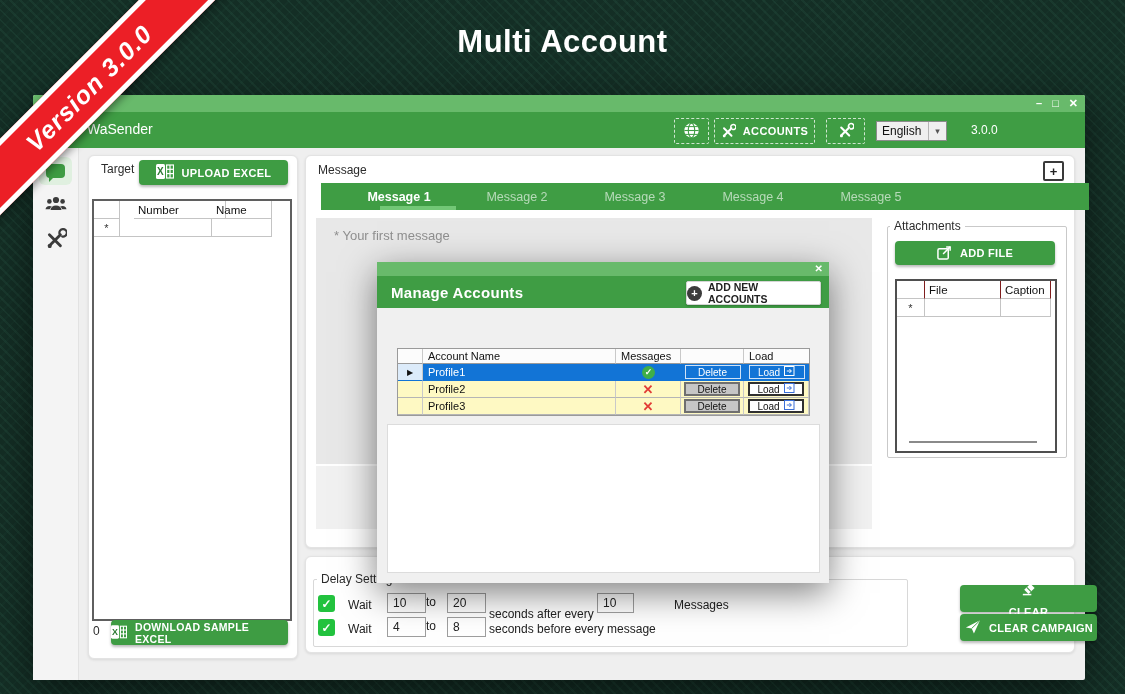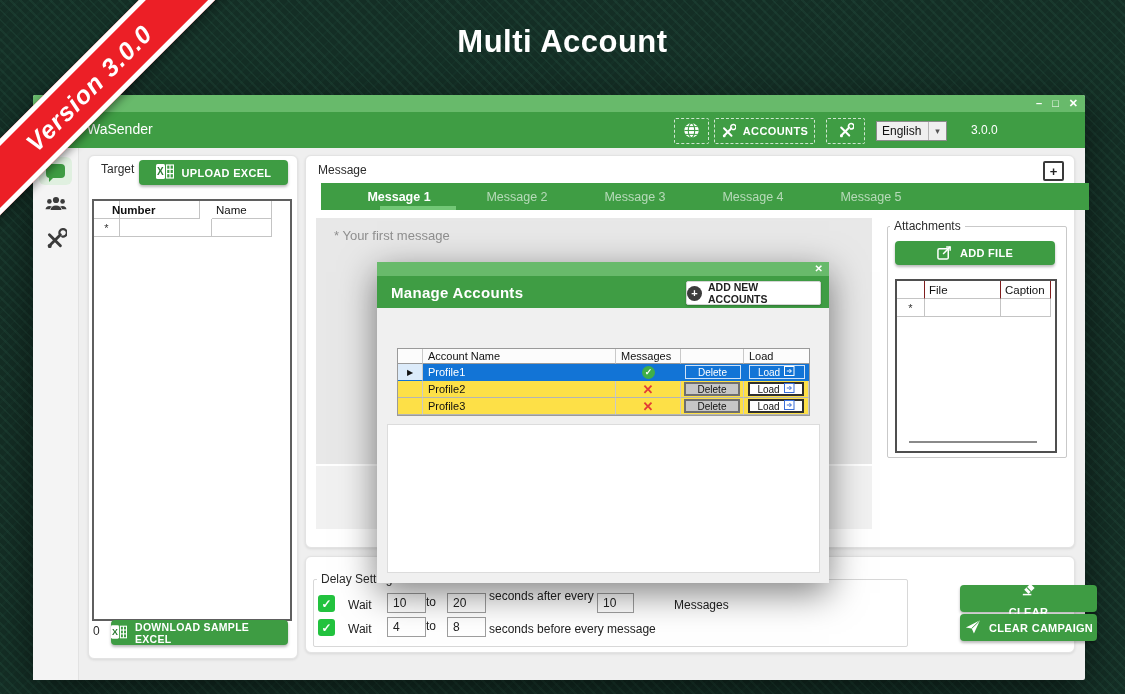"Number" div.hcell { font-weight: bold -> none; left: 14px -> 40px }
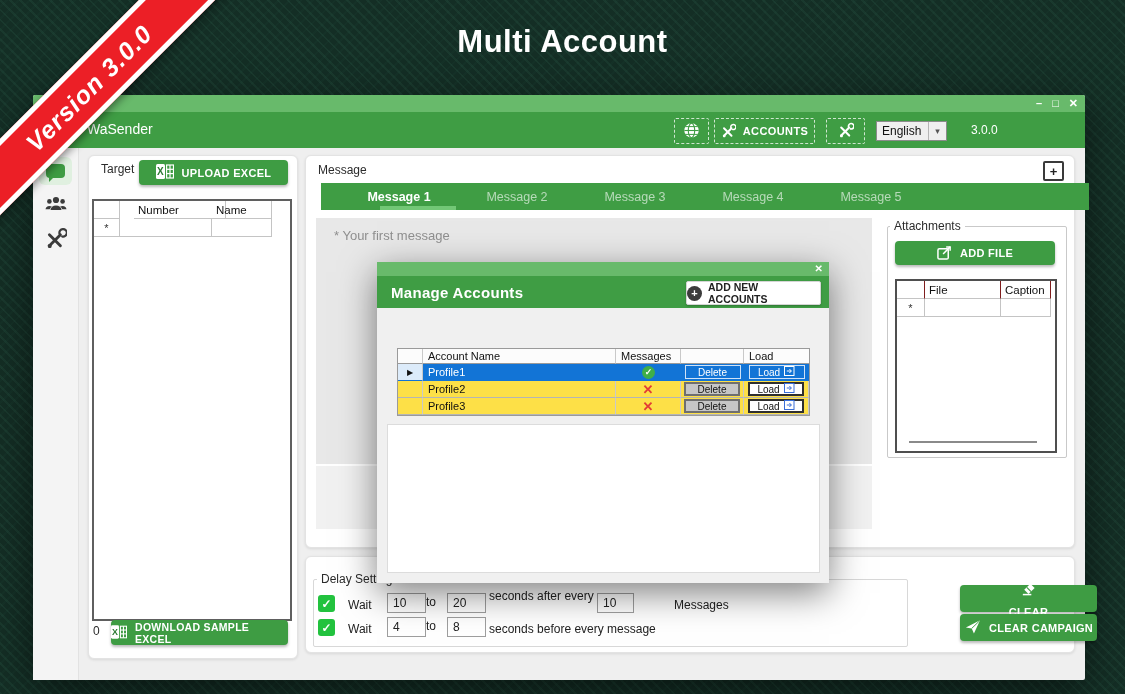"Profile2" .arow.plain .acell { background: #fde047 -> #fef9c3 }
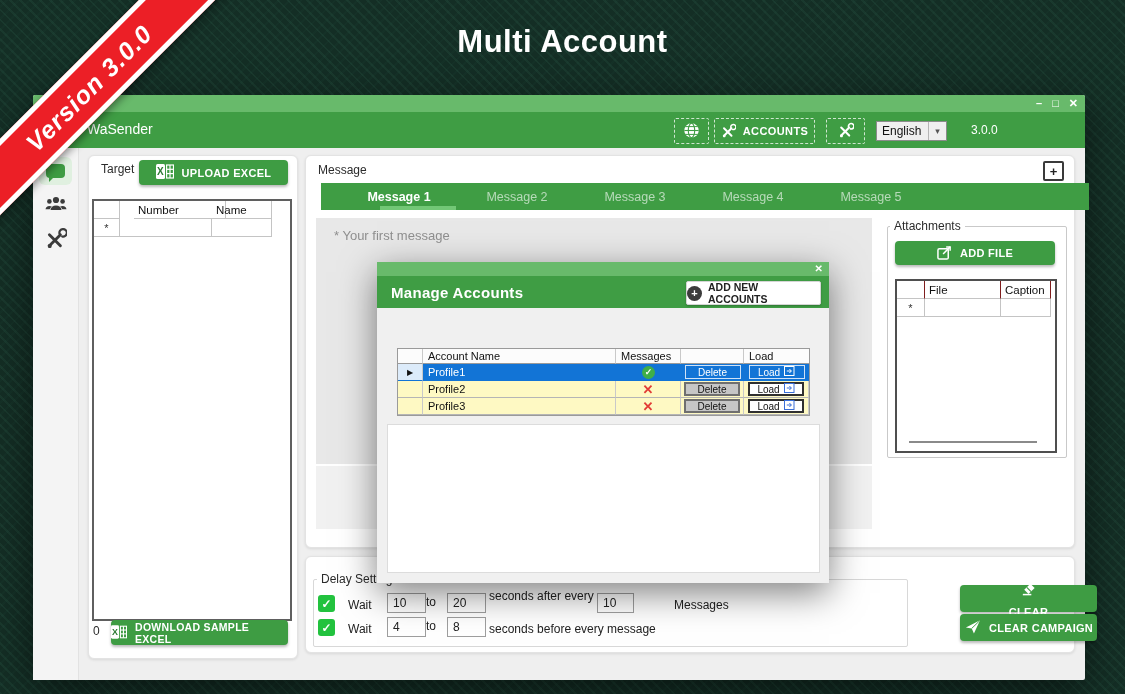"seconds after every" div.dtxt { top: 32px -> 50px }
